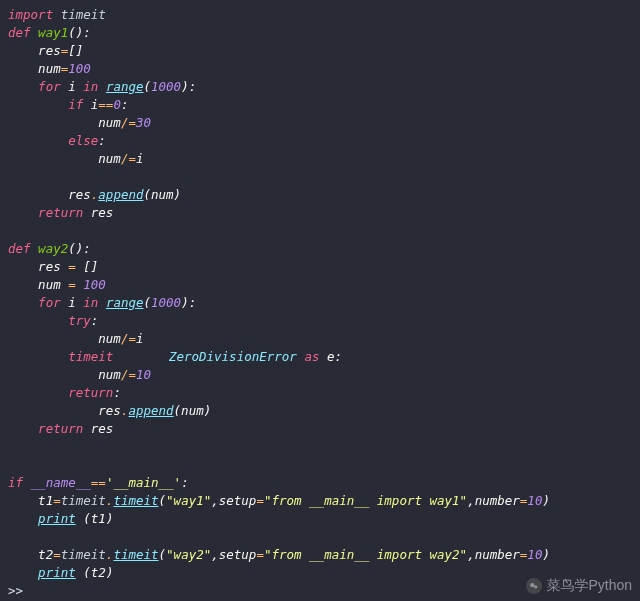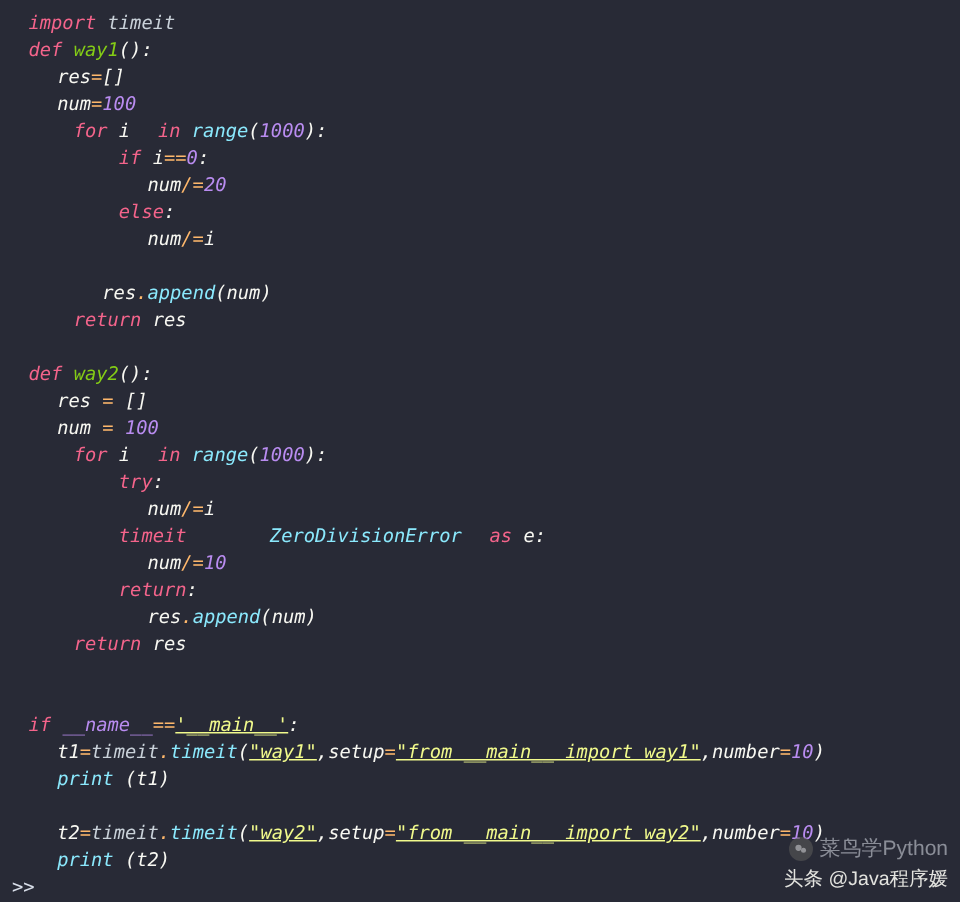"import" .kw { margin-left: 11px -> none }
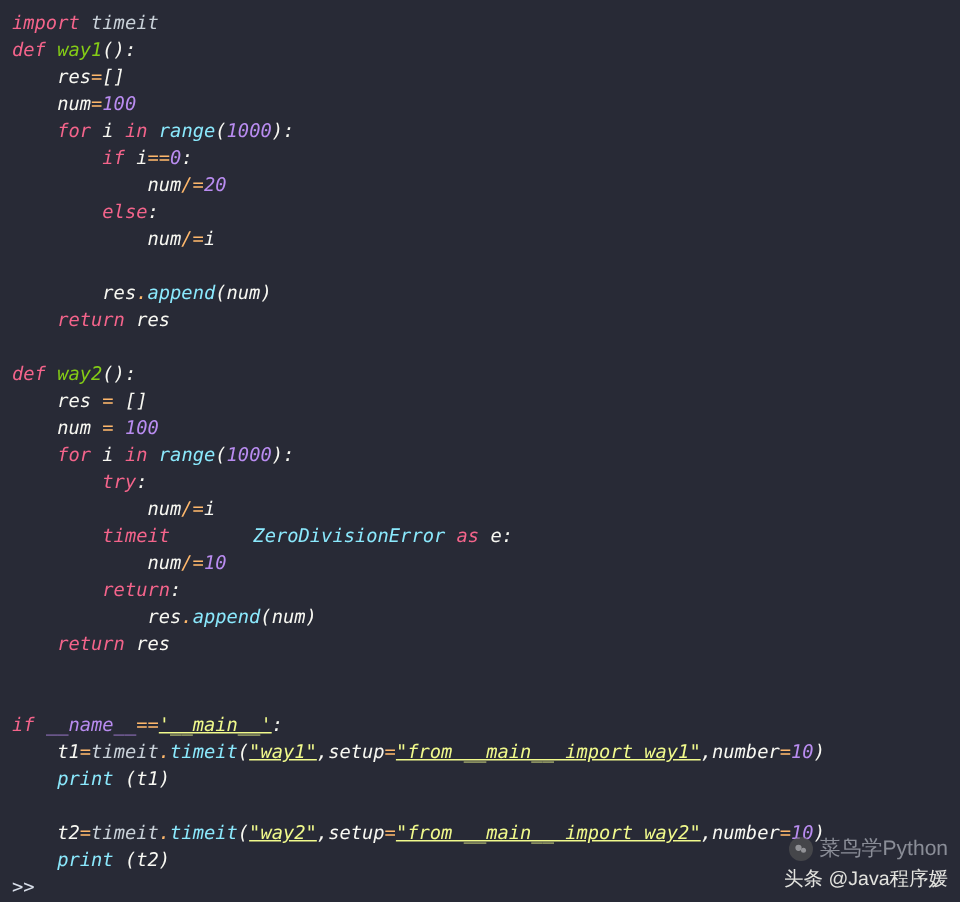"range" .call { text-decoration: none -> underline }
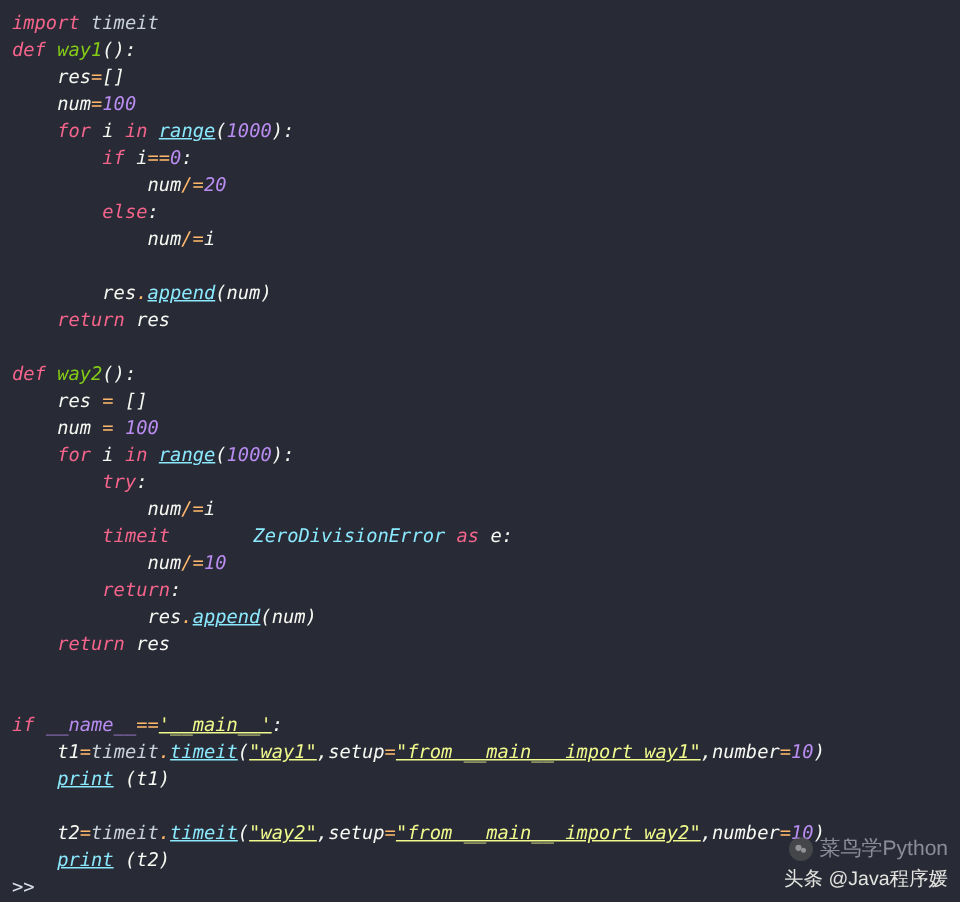"20" span.num { text: 20 -> 30 }
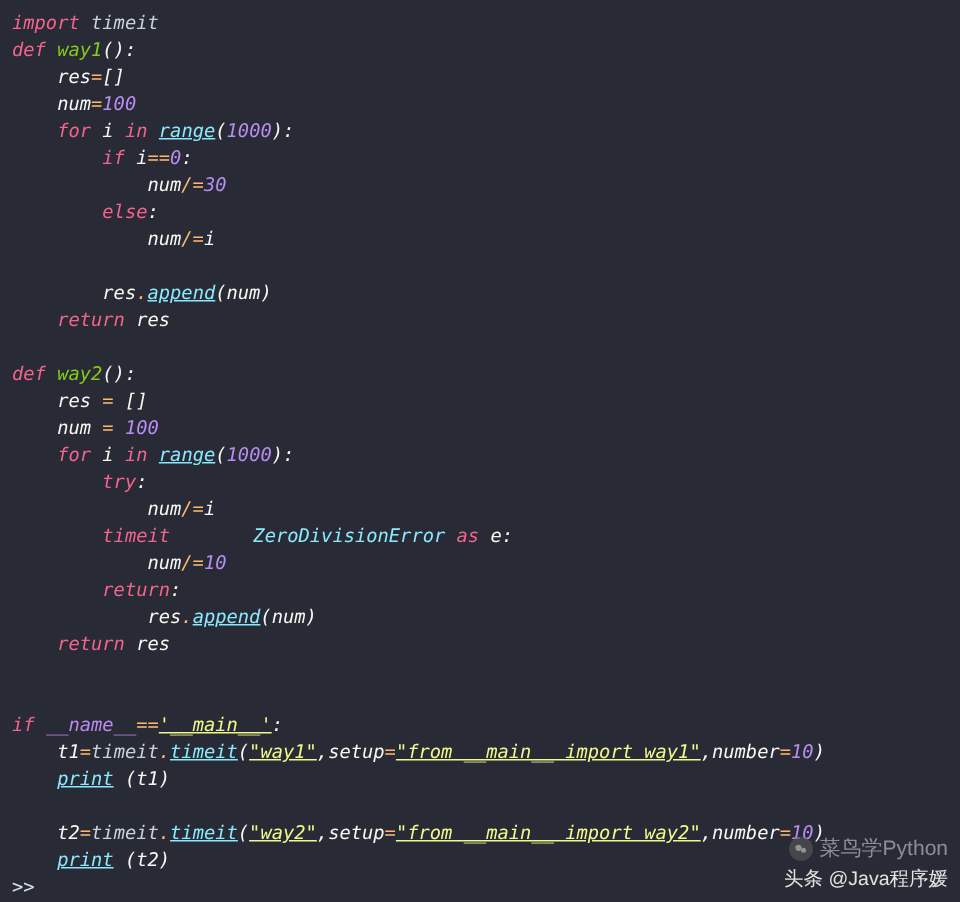"'__main__'" .str { text-decoration: underline -> none }
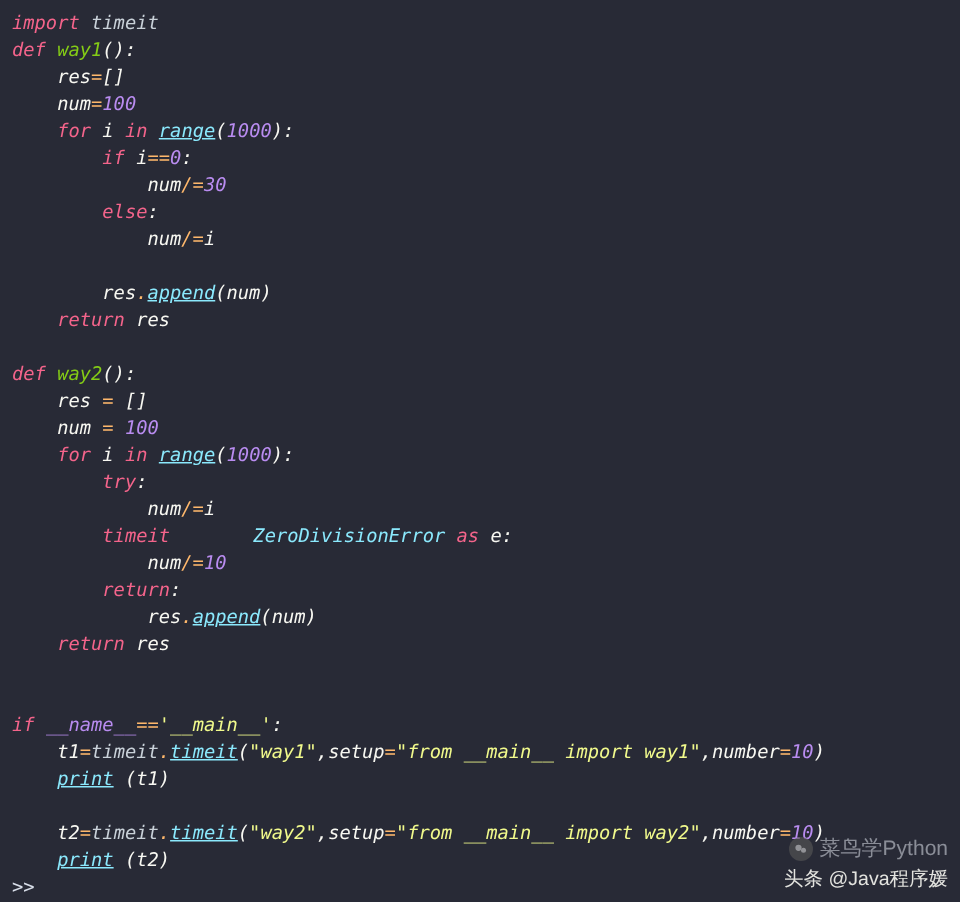"头条 @Java程序媛" div.wm2 { html: <div> <span>头条 @Java程序媛</span> </div> -> none }
